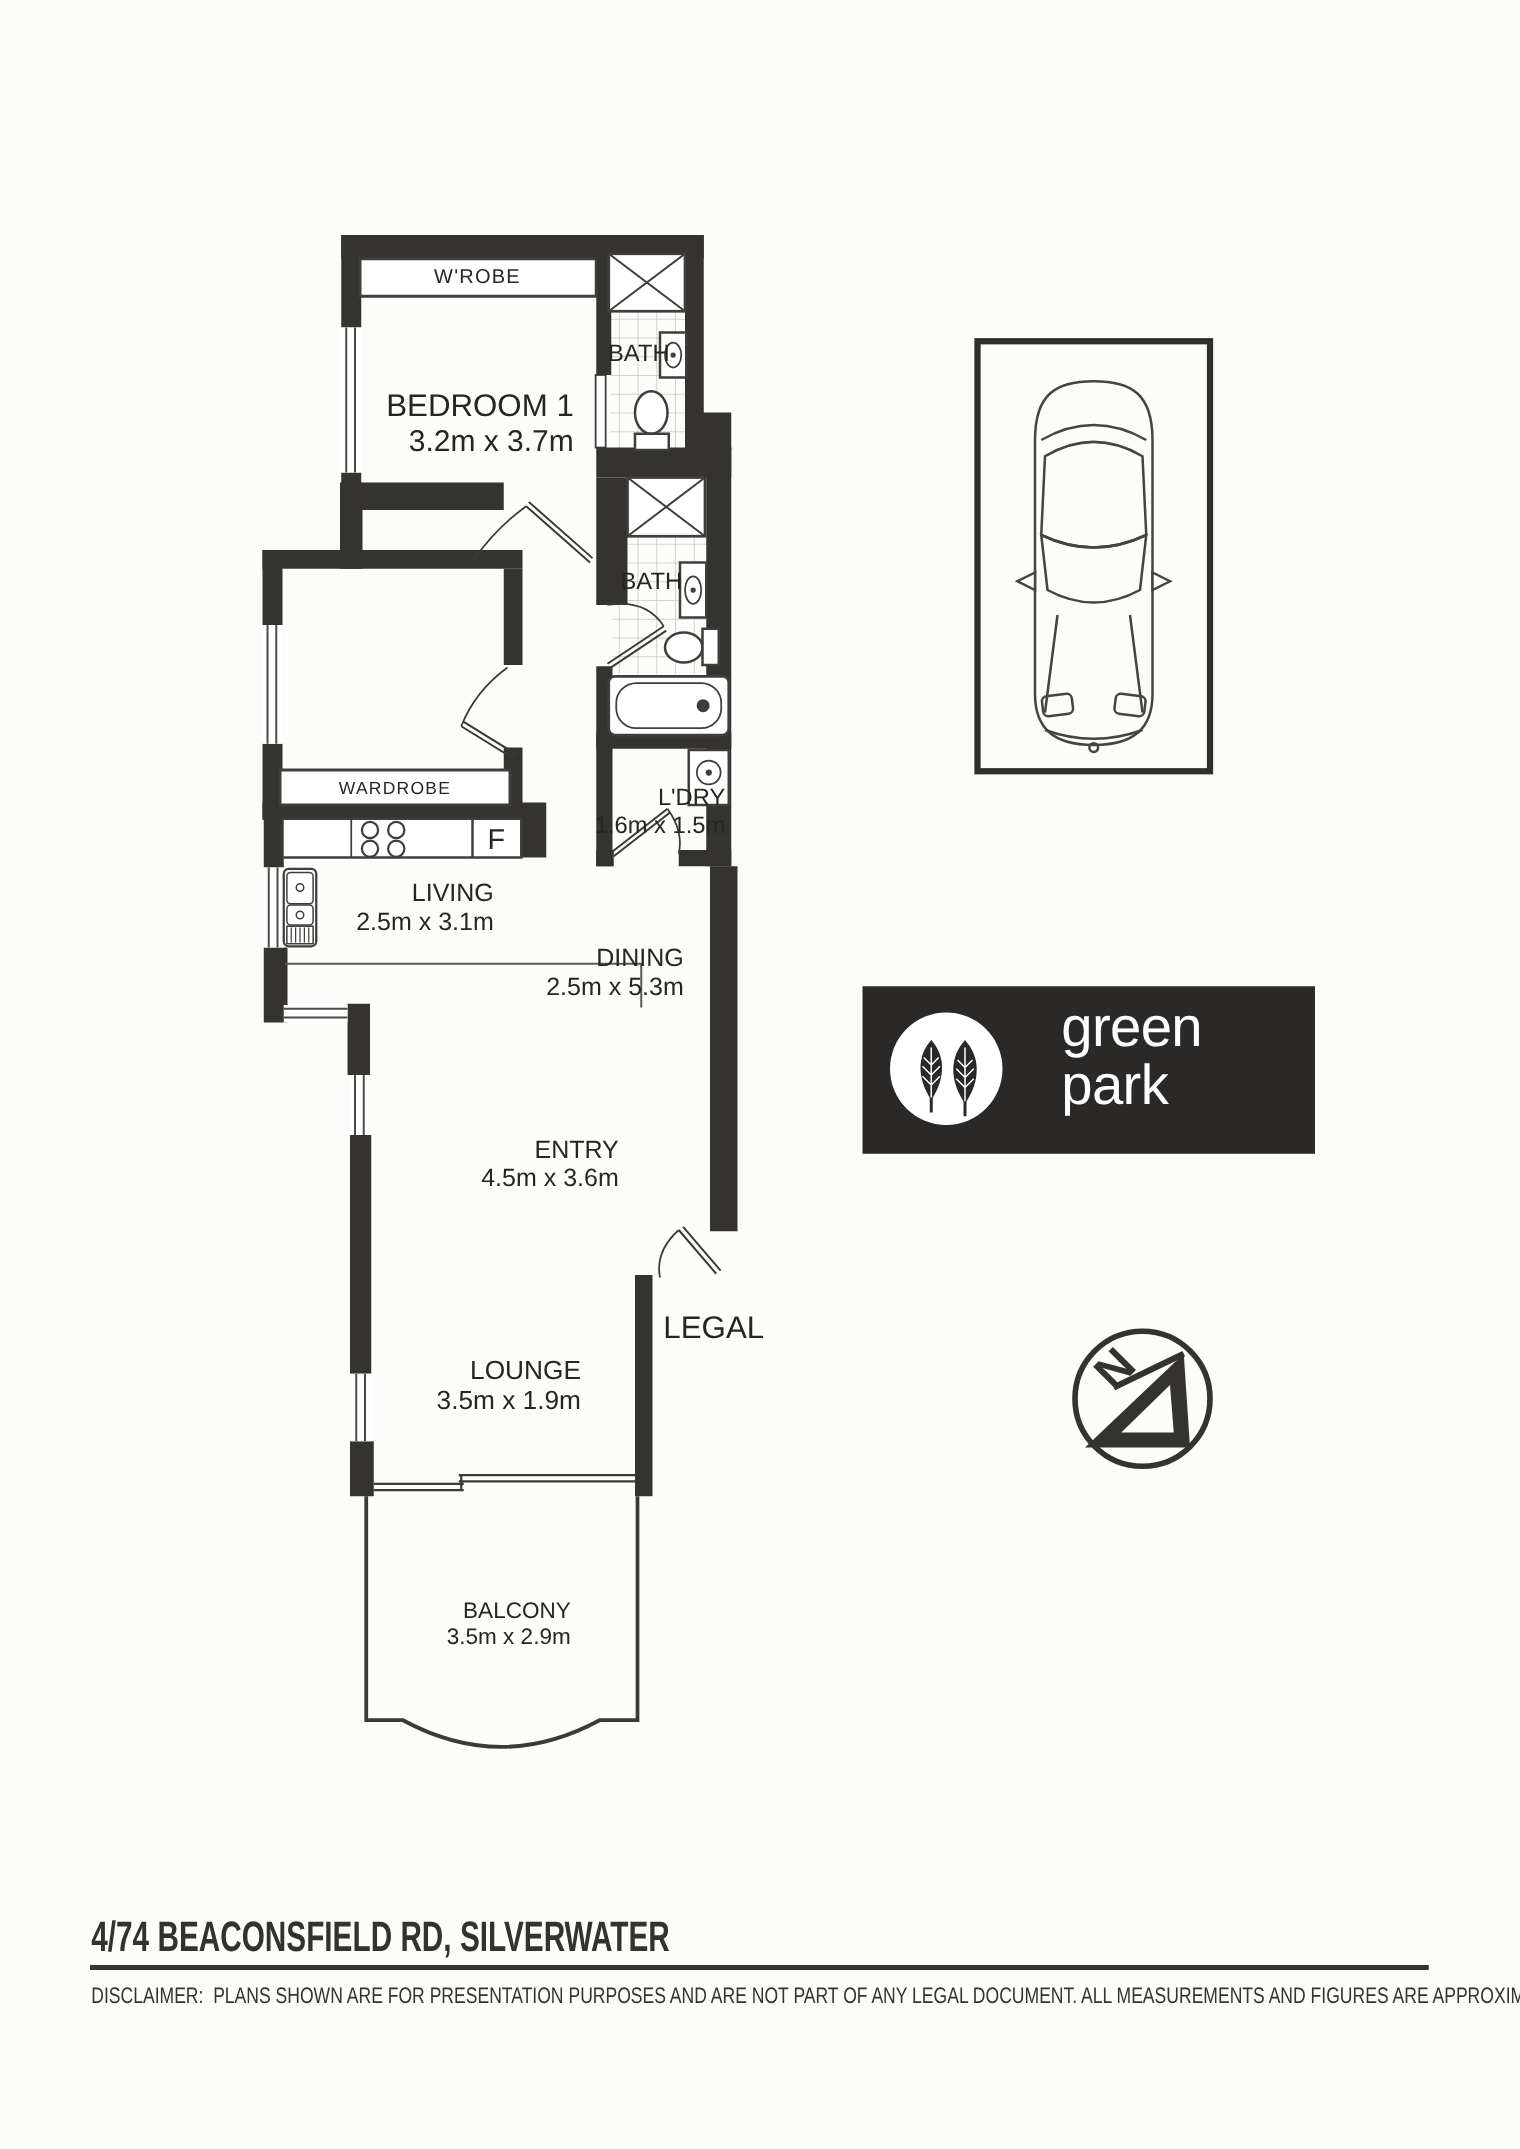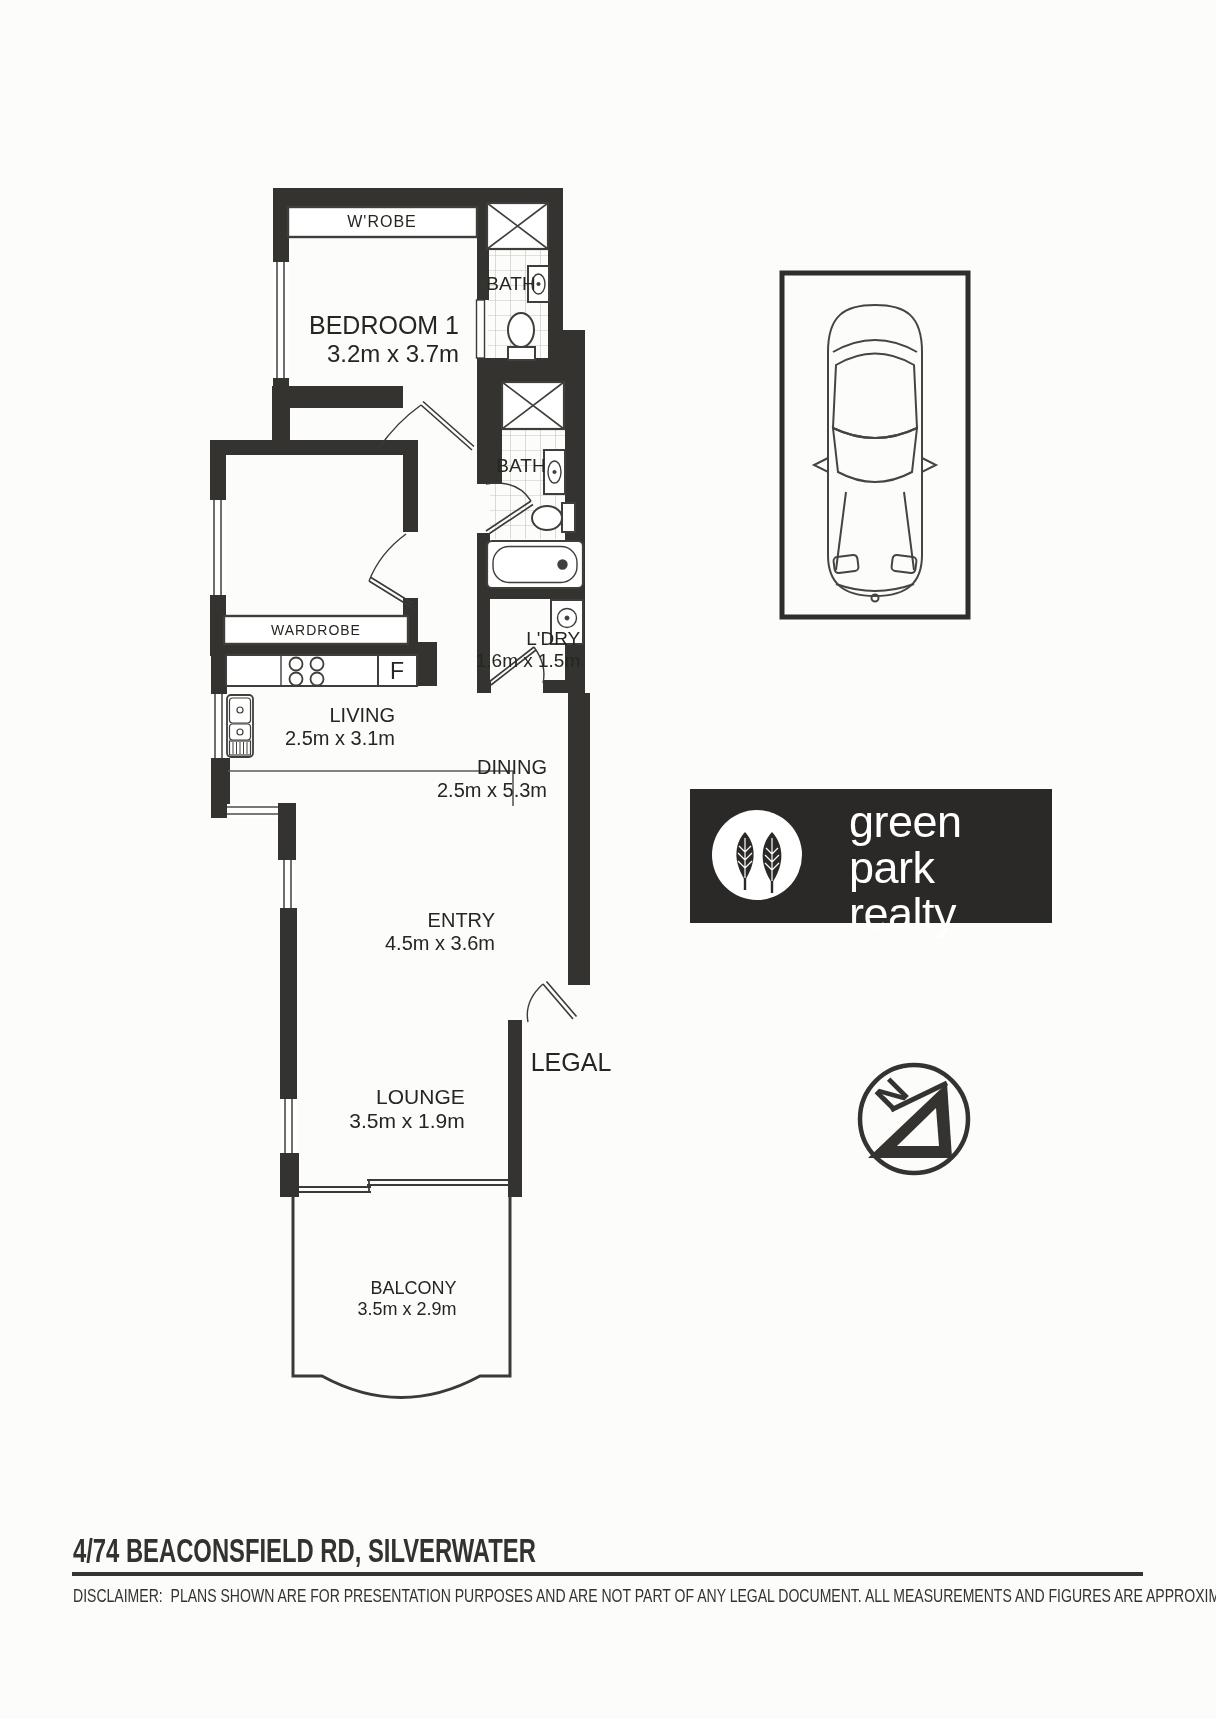"realty" div { html: <div>realty</div> -> none }
